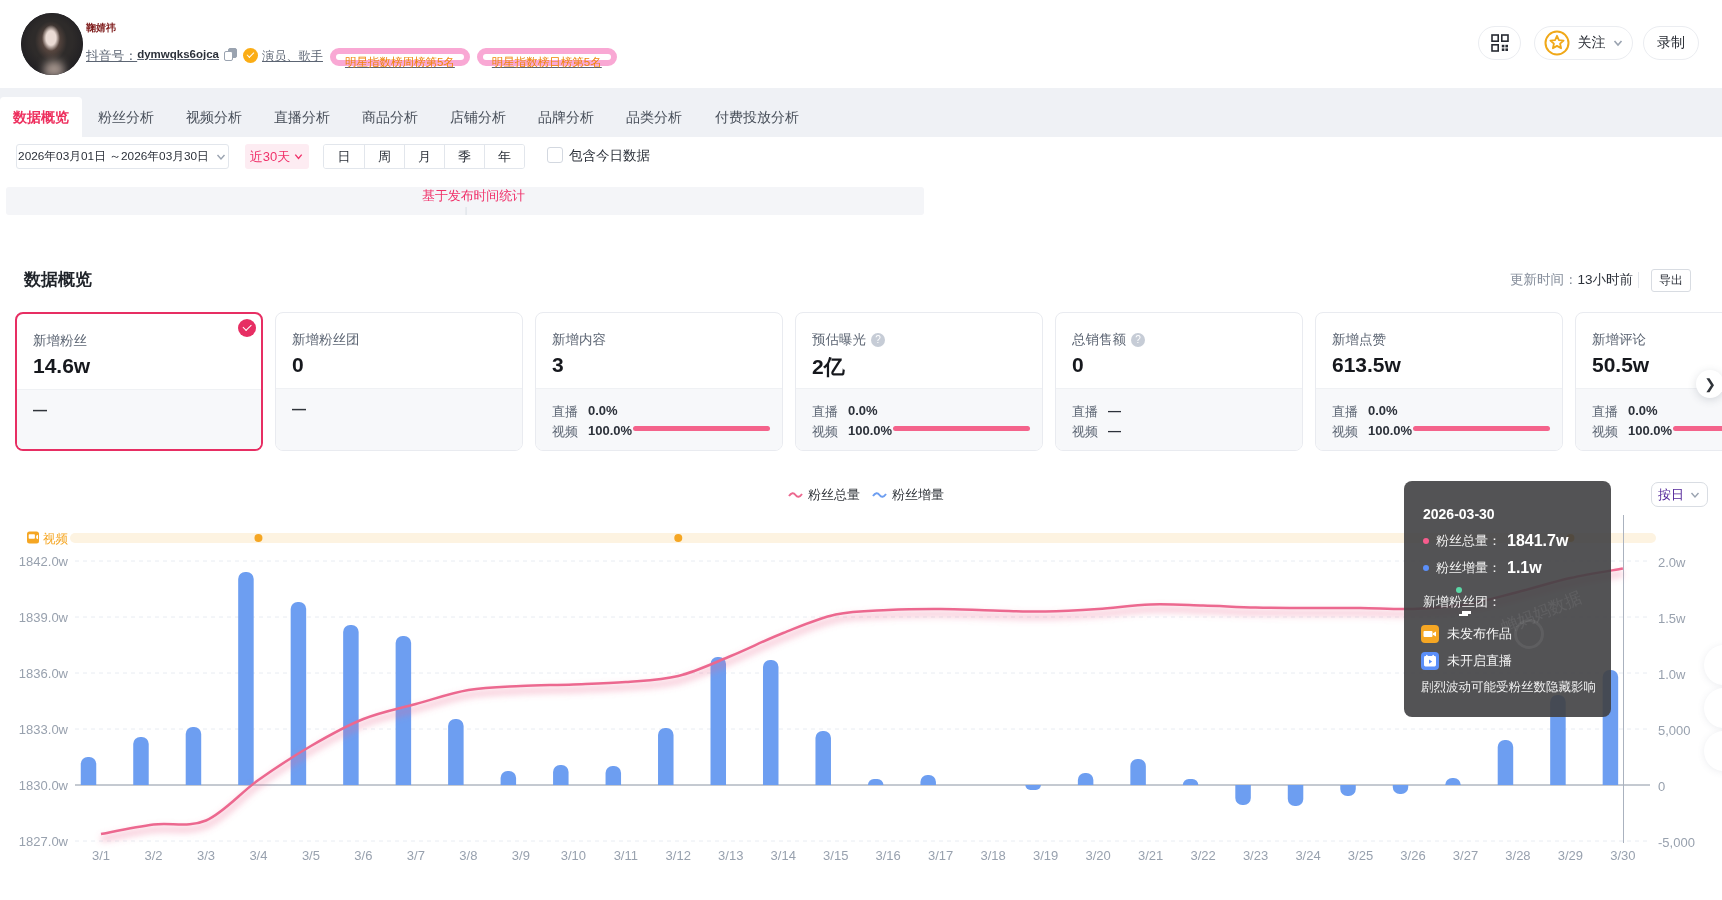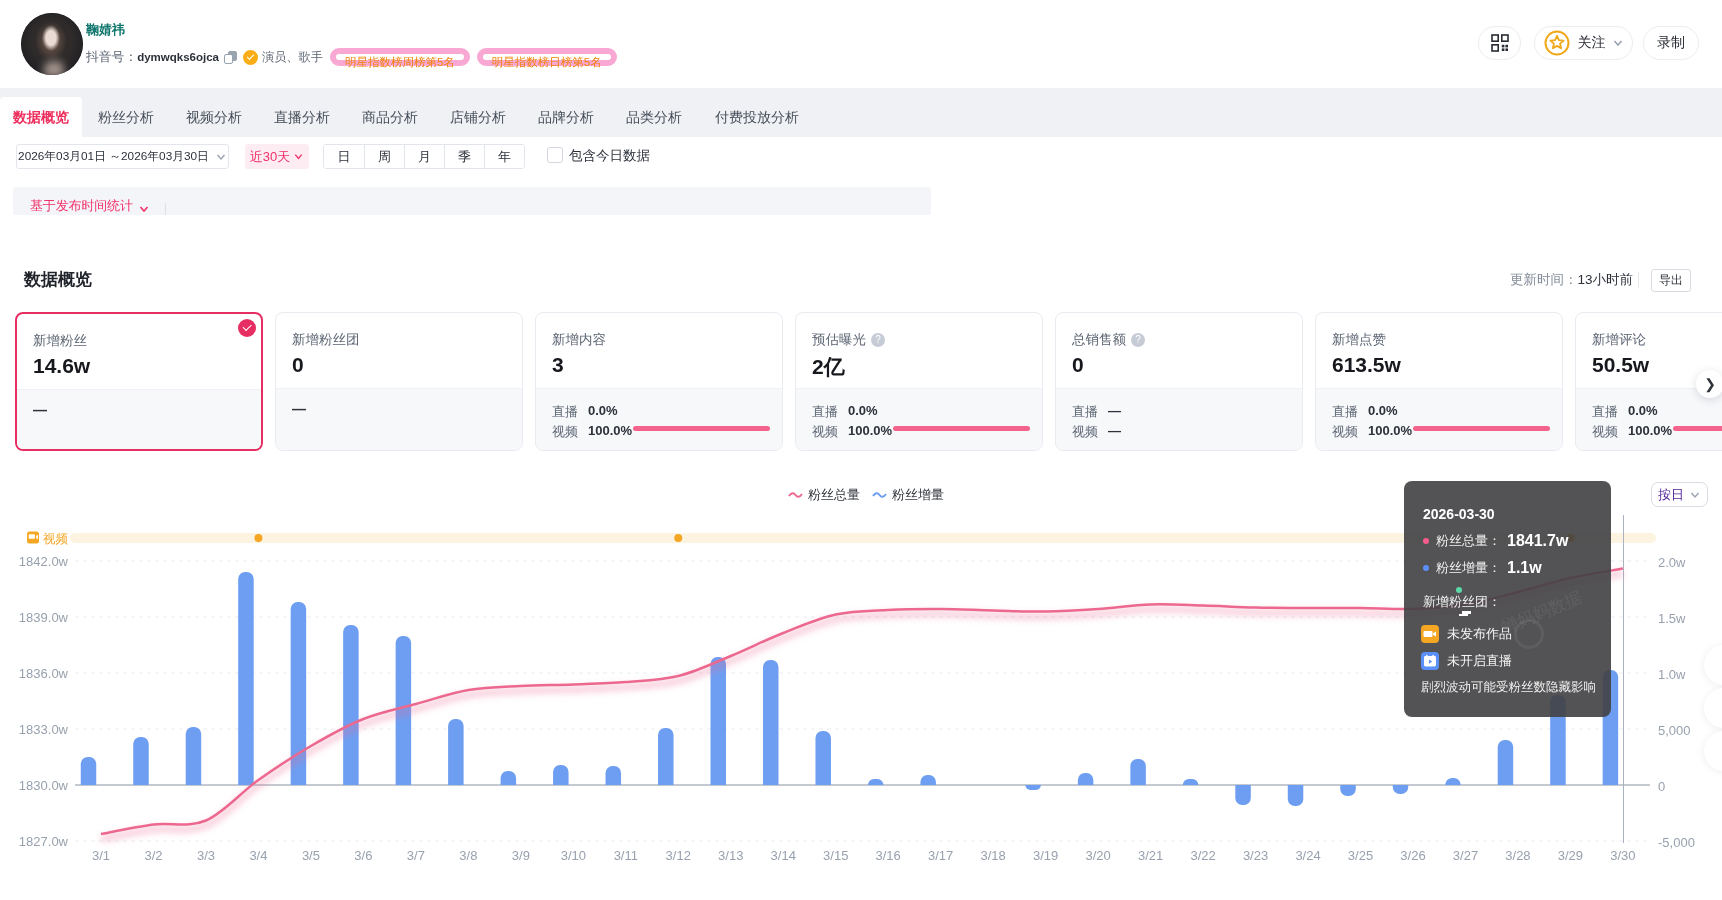"鞠婧祎" .name { color: #0f766e -> #7f1d1d; font-size: 13px -> 10px }
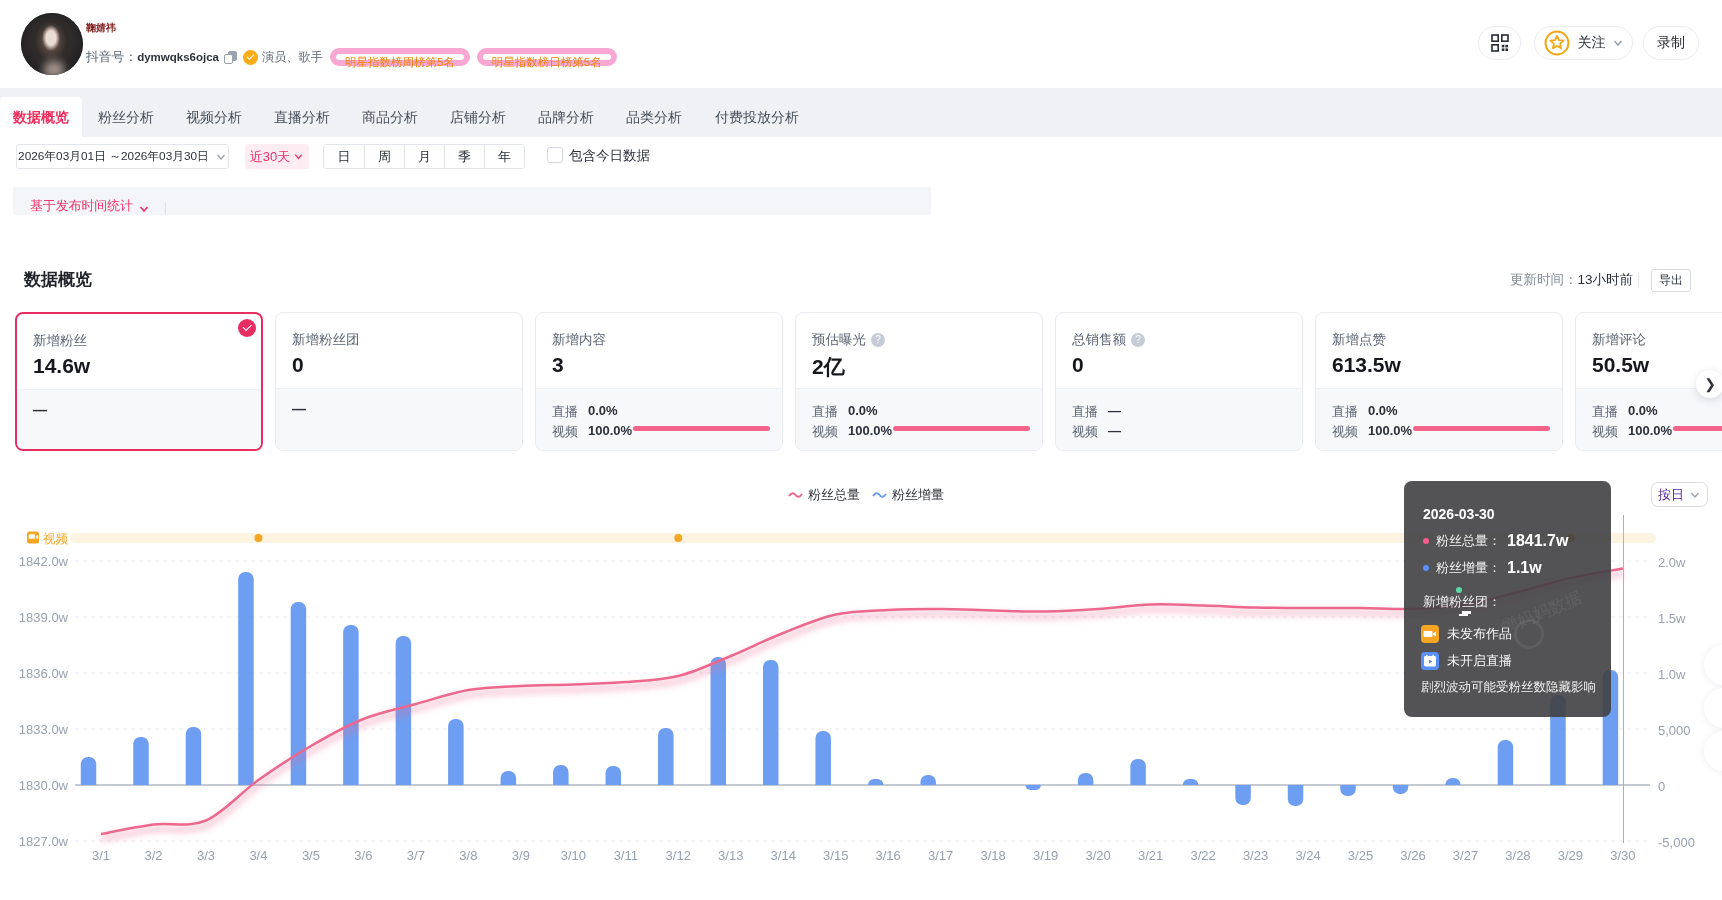"抖音号：" .row2 { align-items: center -> none; text-decoration: none -> underline }
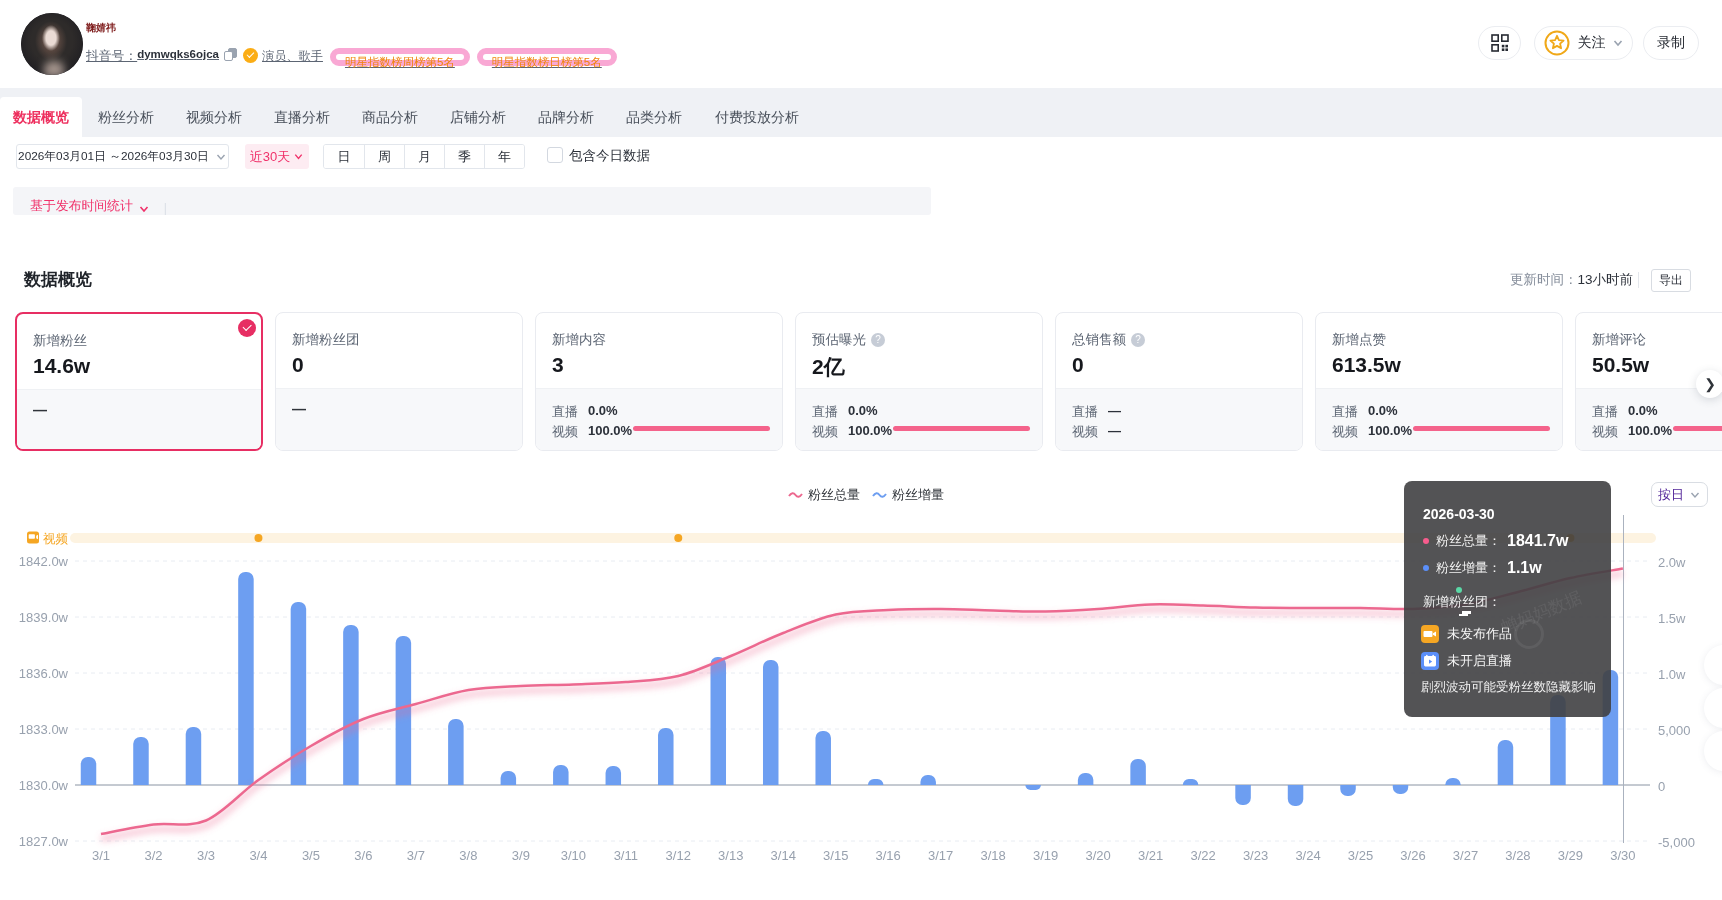"基于发布时间统计" #notice { align-items: flex-end -> center; flex-direction: none -> column; left: 13px -> 6px }
